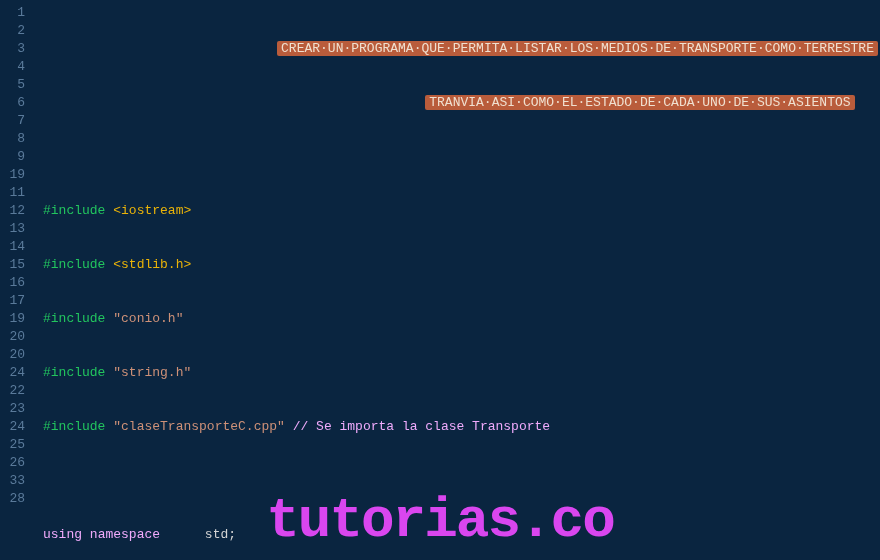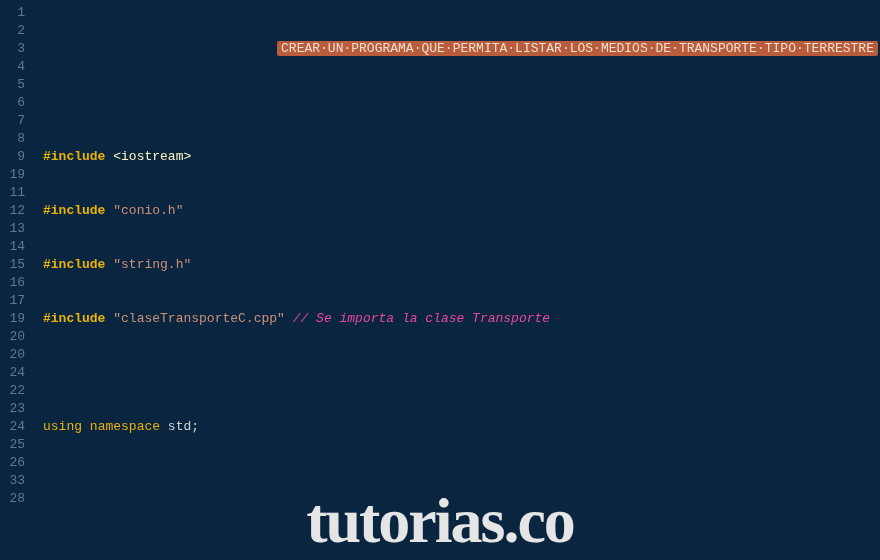"CREAR·UN·PROGRAMA·QUE·PERMITA·LISTAR·LOS" span.hl-banner { text: TIPO -> COMO }
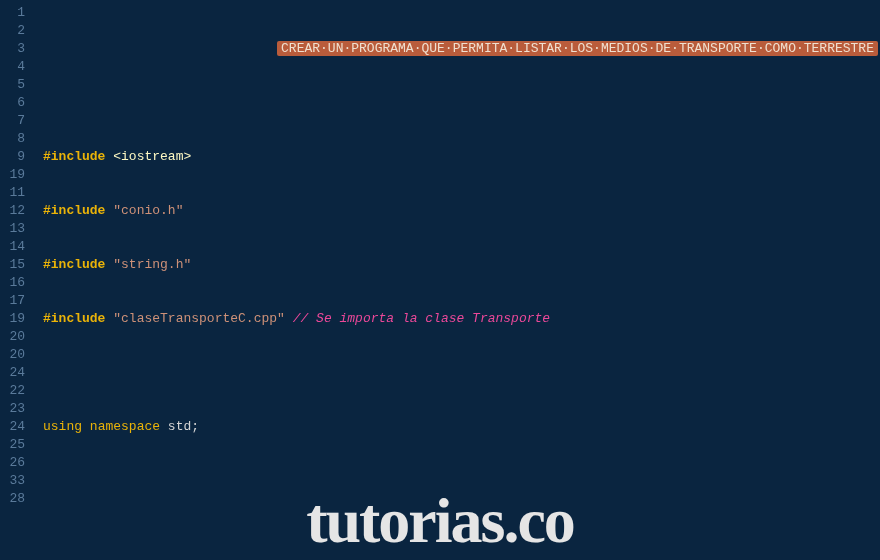"TRANVIA·ASI·COMO·EL·ESTADO·DE·CADA·UNO·D" div.line { html: none -> <div> <span>TRANVIA·ASI·COMO·EL·ESTADO·DE·CADA·UNO·DE·SUS·ASIENTOS</span></div> }
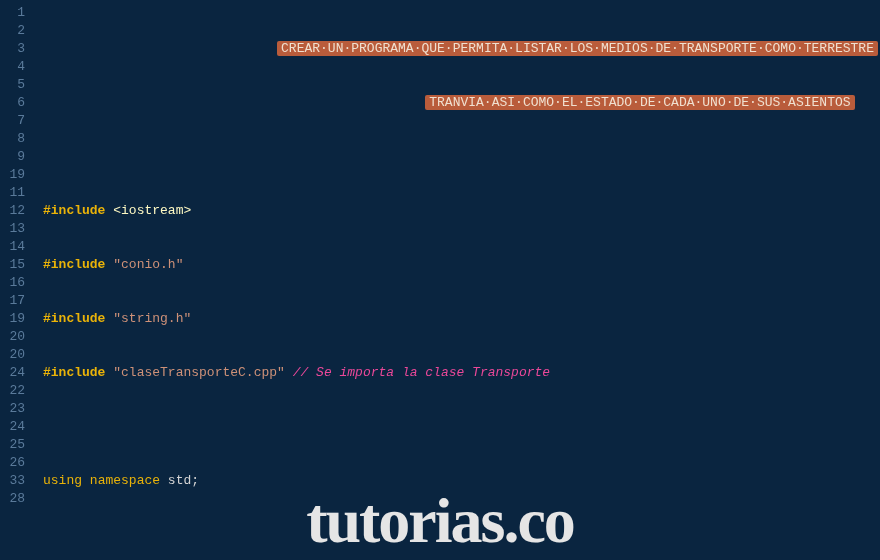"#include" .directive { color: #eab308 -> #22c55e; font-weight: bold -> none }
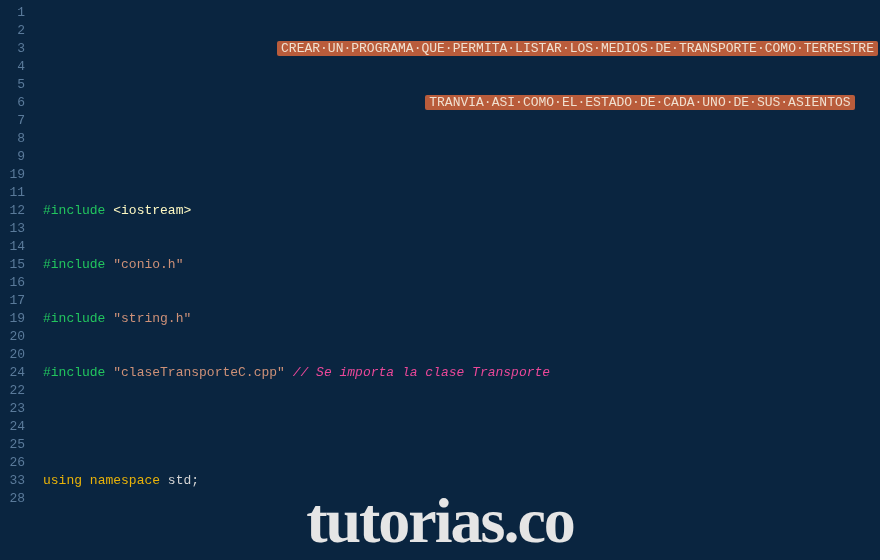"<iostream>" .anglebr { color: #fef9c3 -> #eab308 }
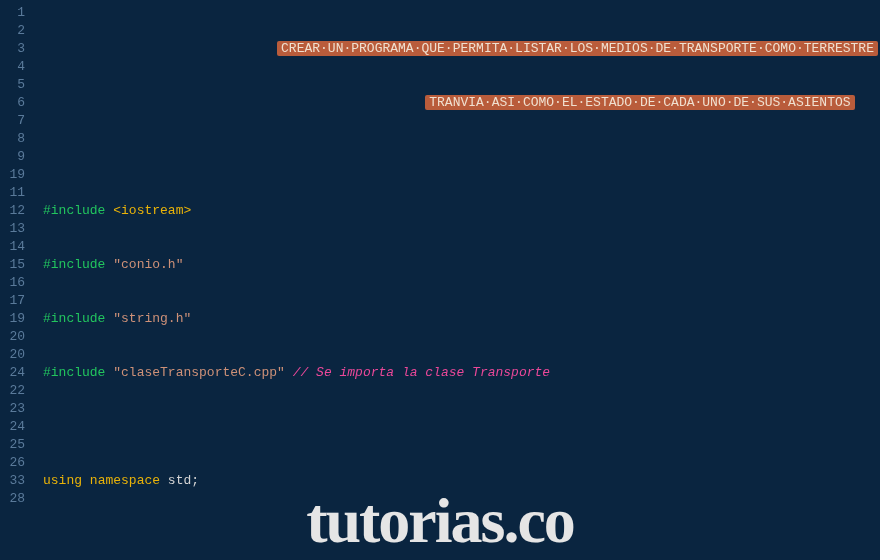"#include <stdlib.h>" div.line { html: none -> <div><span>#include</span> <span>&lt;stdlib.h&gt;</span></div> }
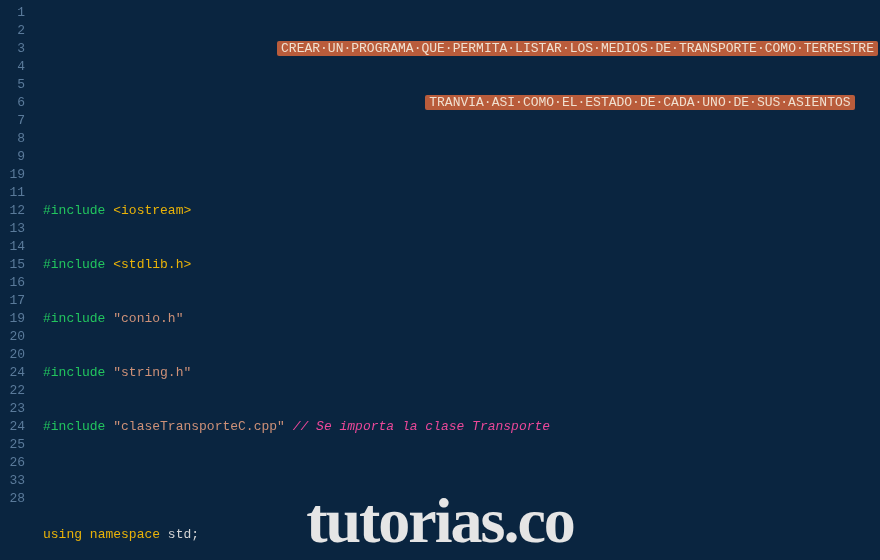"// Se importa la clase" .comment { color: #ec4899 -> #f0abfc; font-style: italic -> none }
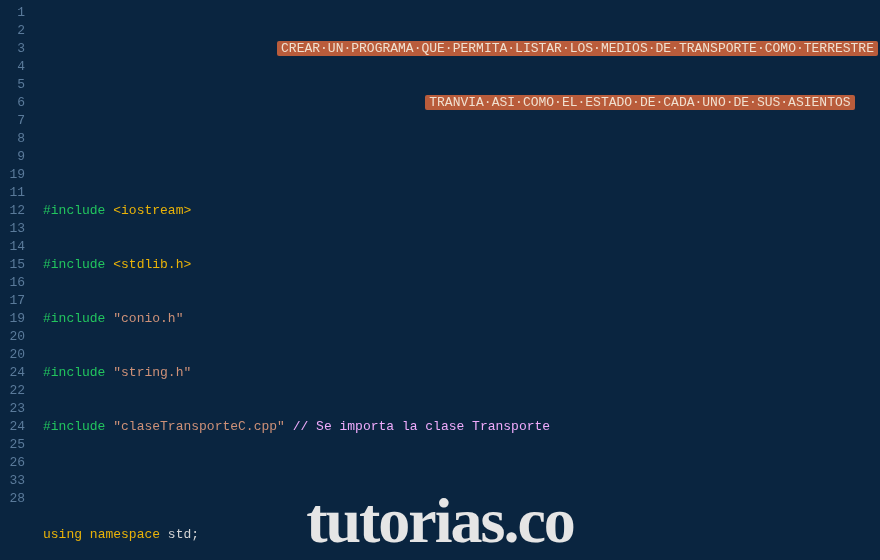"using" .keyword { color: #eab308 -> #f0abfc }
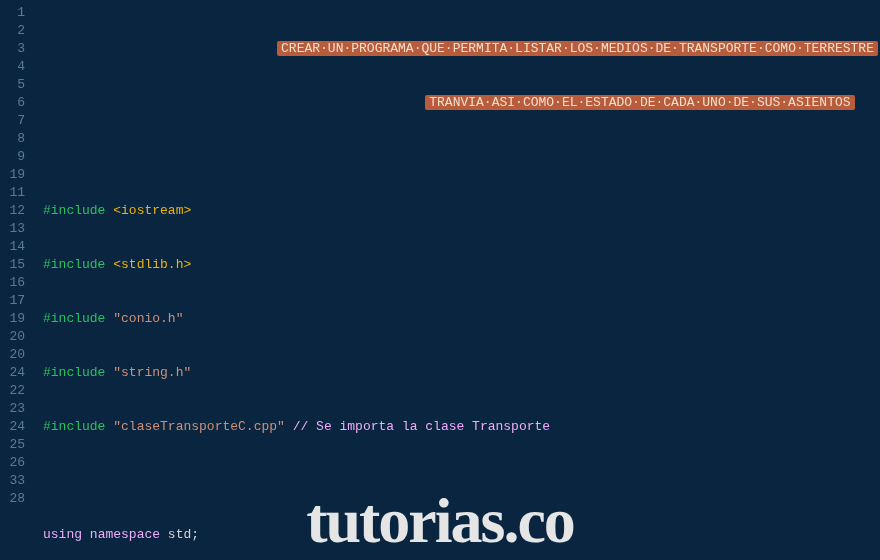"std" .ident { margin-left: none -> 37px }
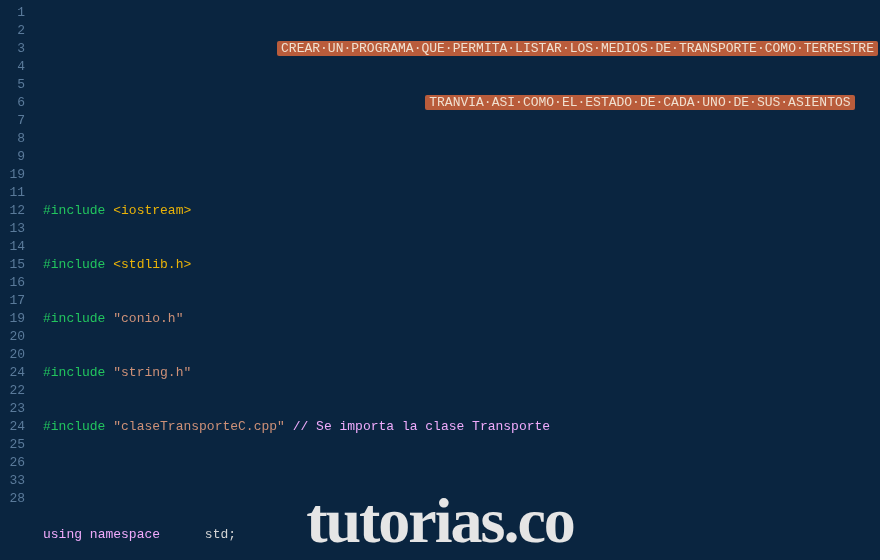"tutorias.co" .watermark { color: #e5e5e5 -> #d946ef; font-family: Liberation Serif, serif -> Liberation Mono, monospace; font-size: 64px -> 56px }
